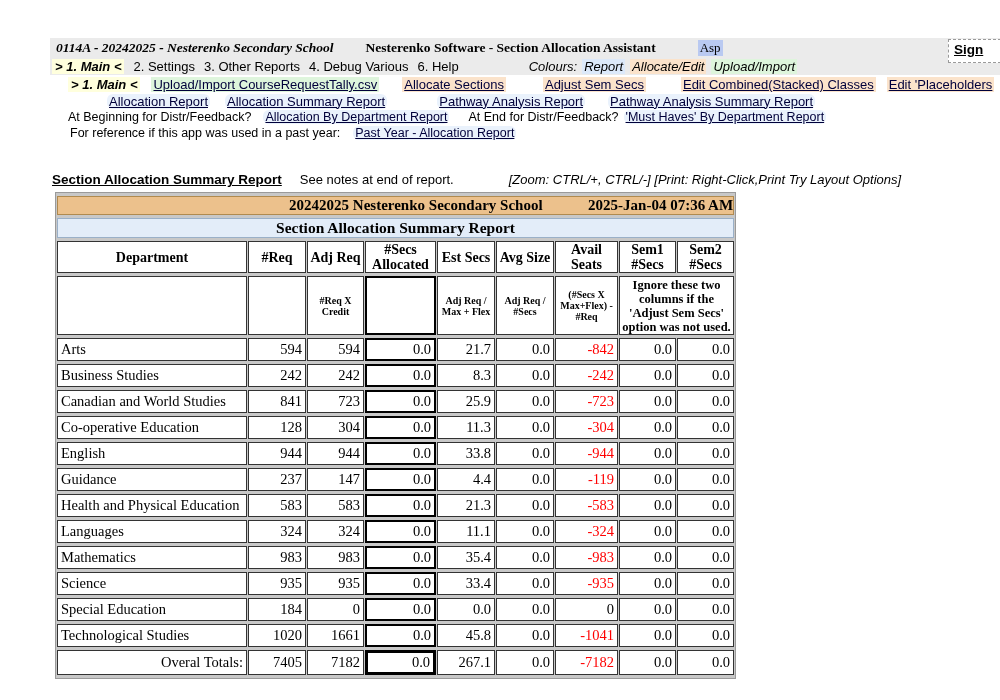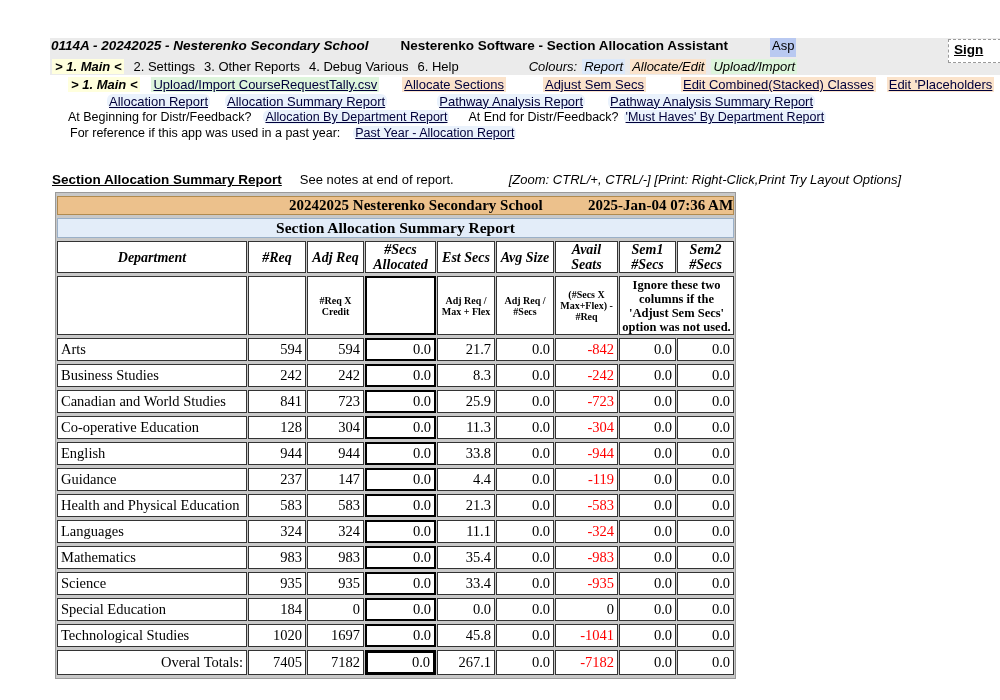"0114A - 20242025 - Nesterenko" .topline { align-items: none -> center; font-family: none -> Liberation Serif, serif; padding-left: 1px -> 6px }
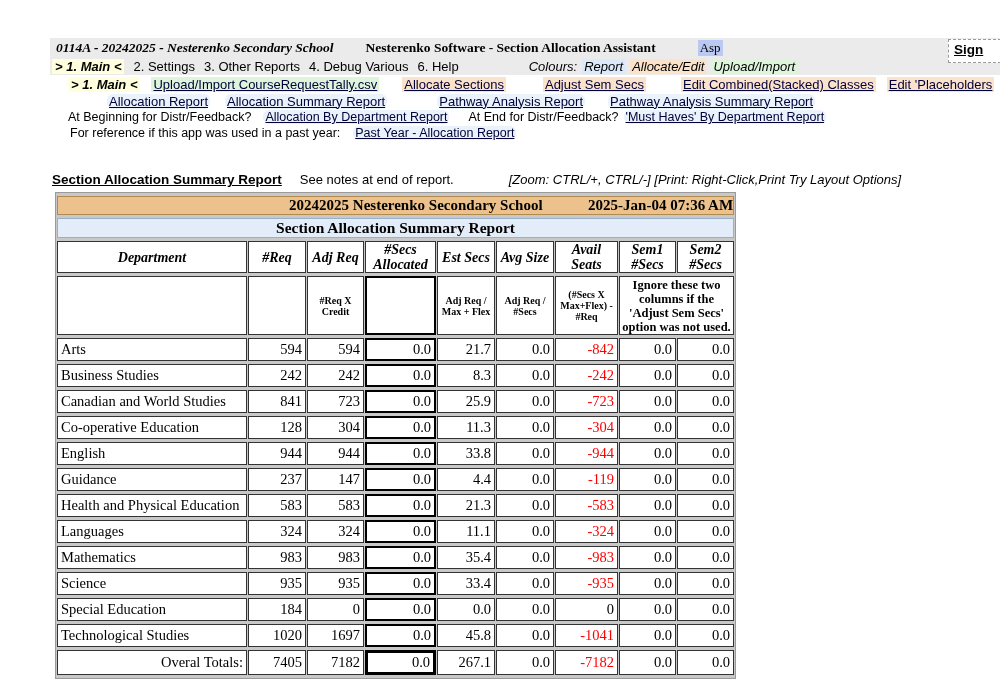"Department" .colhdr th { font-style: italic -> none }
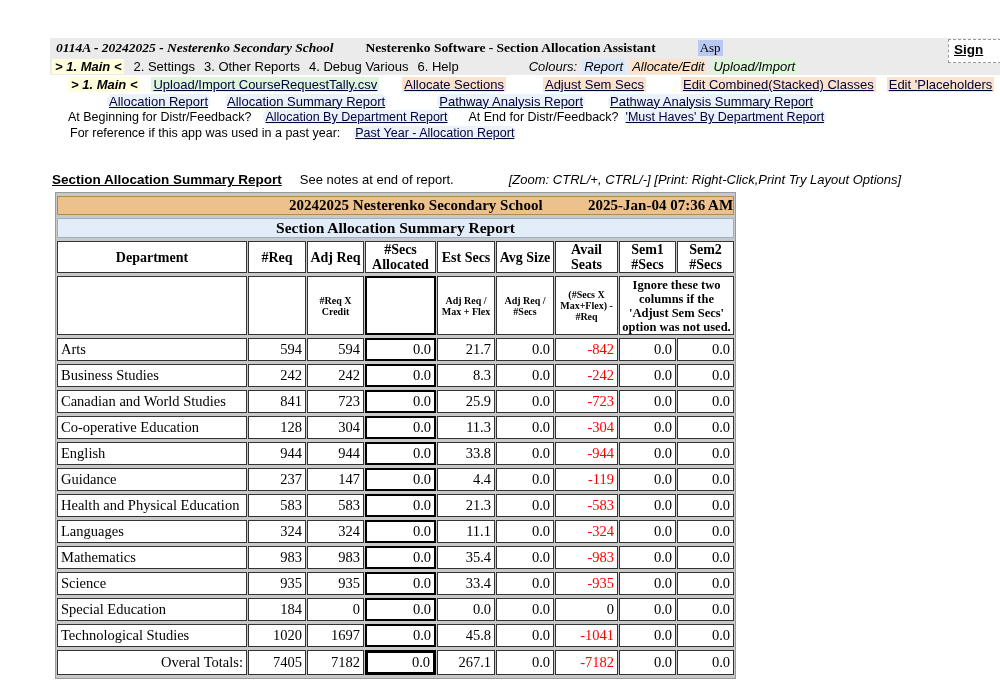"1697" td.num { text: 1697 -> 1661 }
